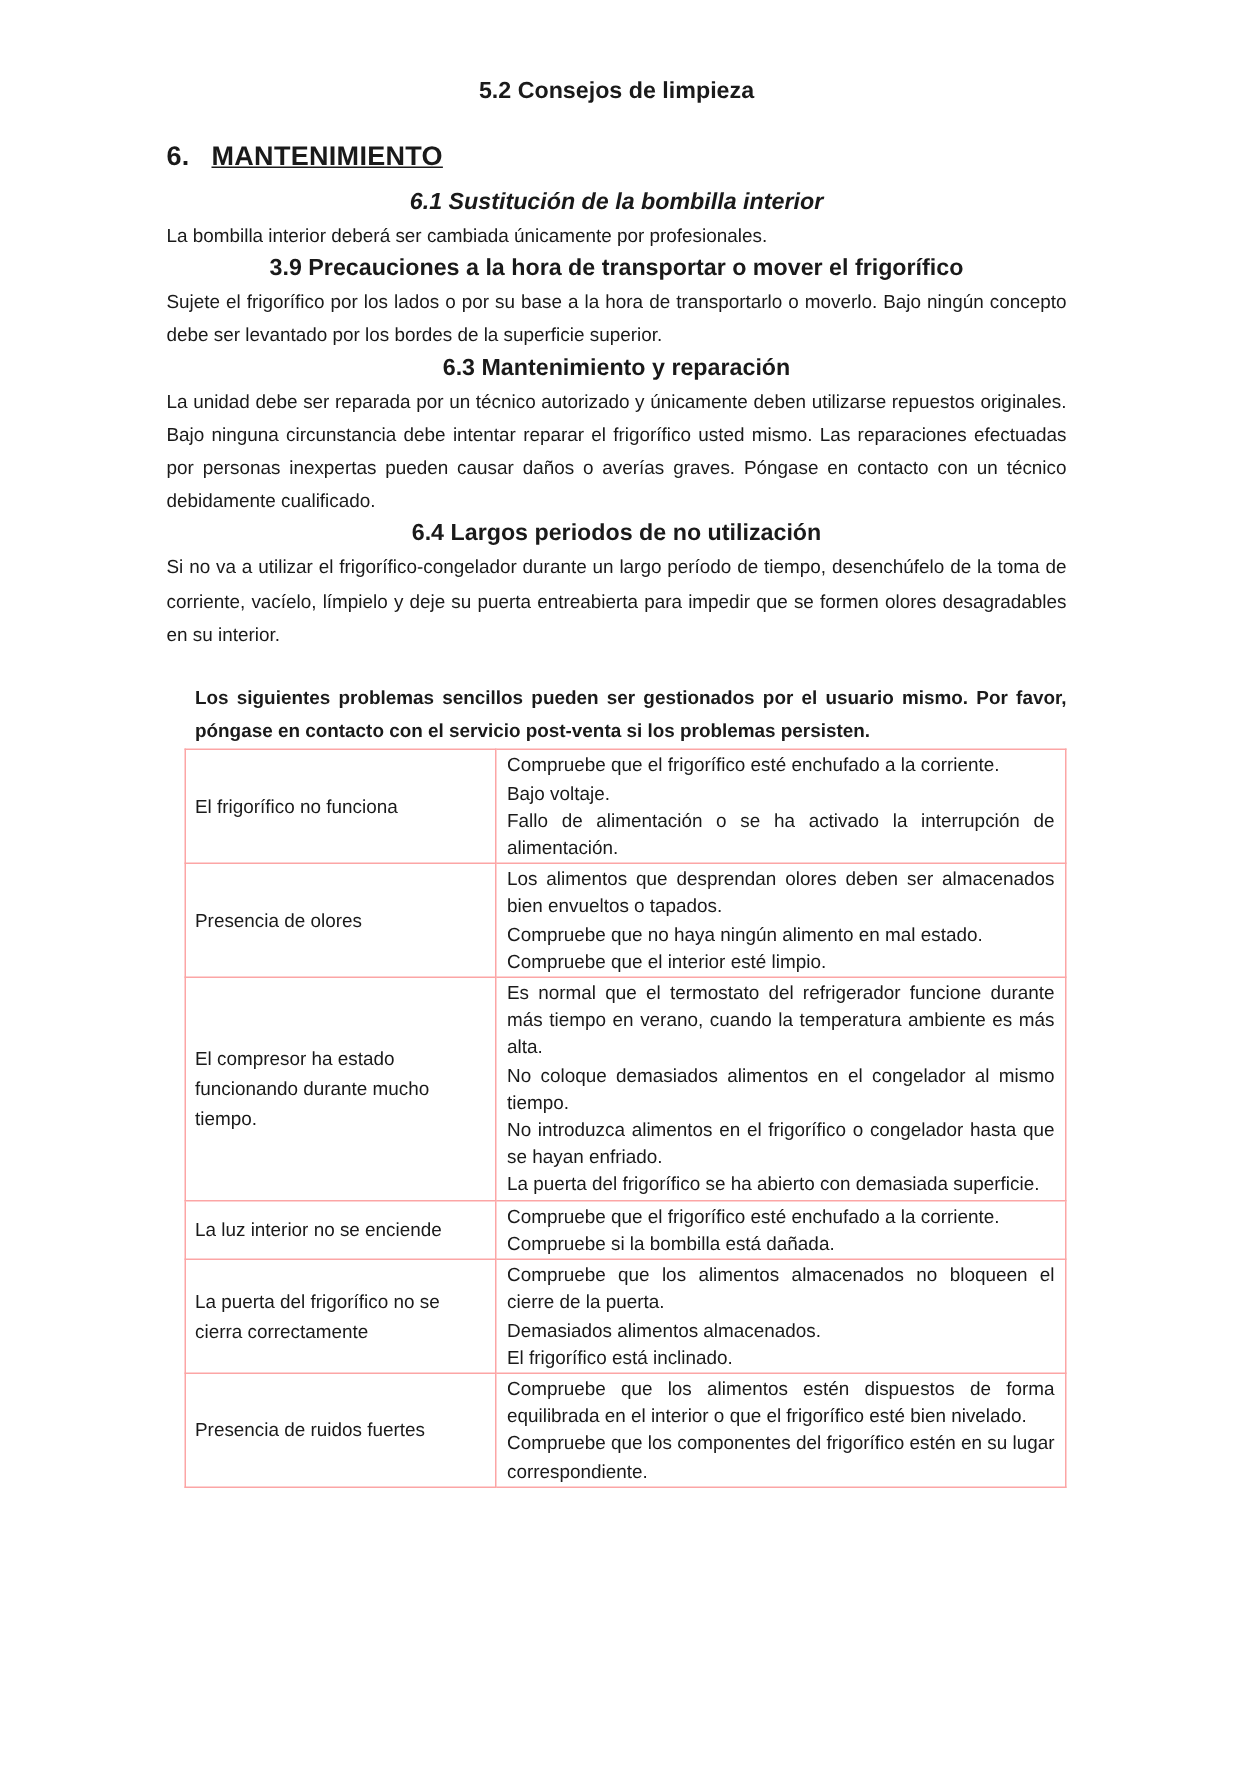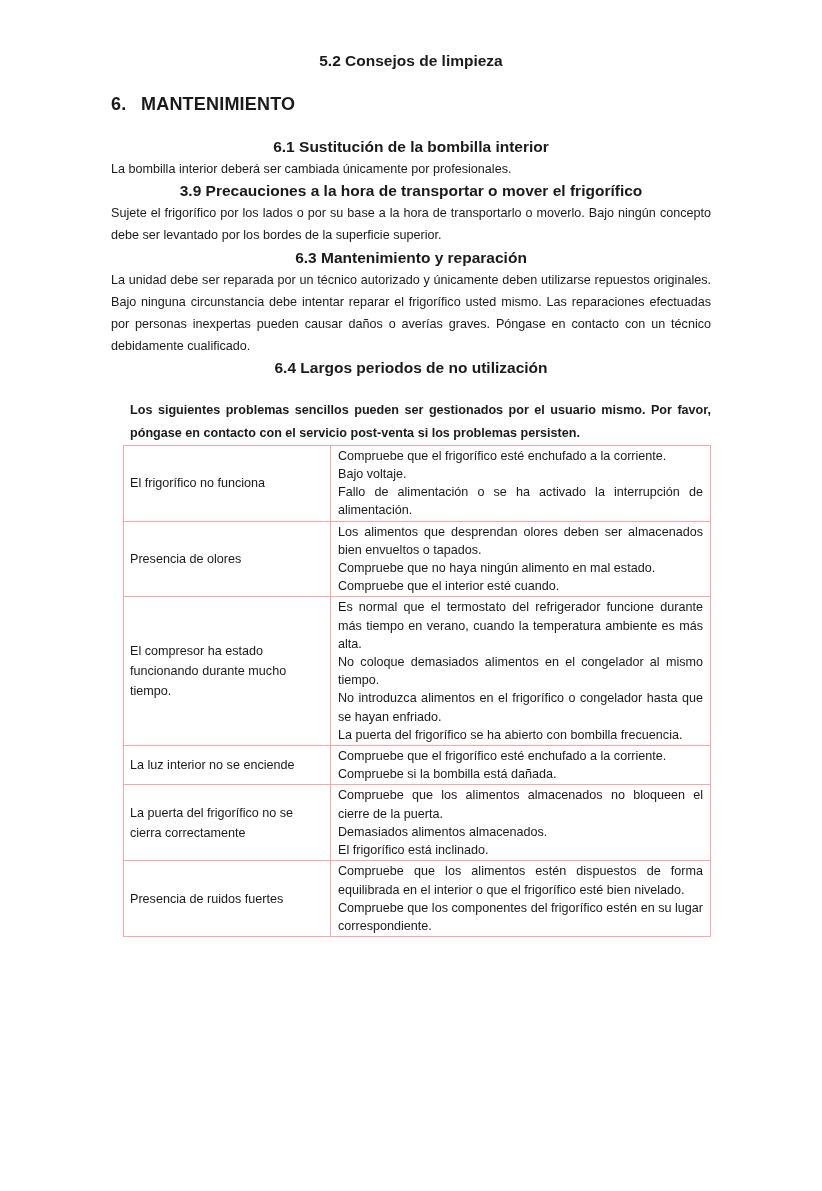"6. MANTENIMIENTO" .h1 { text-decoration: none -> underline }
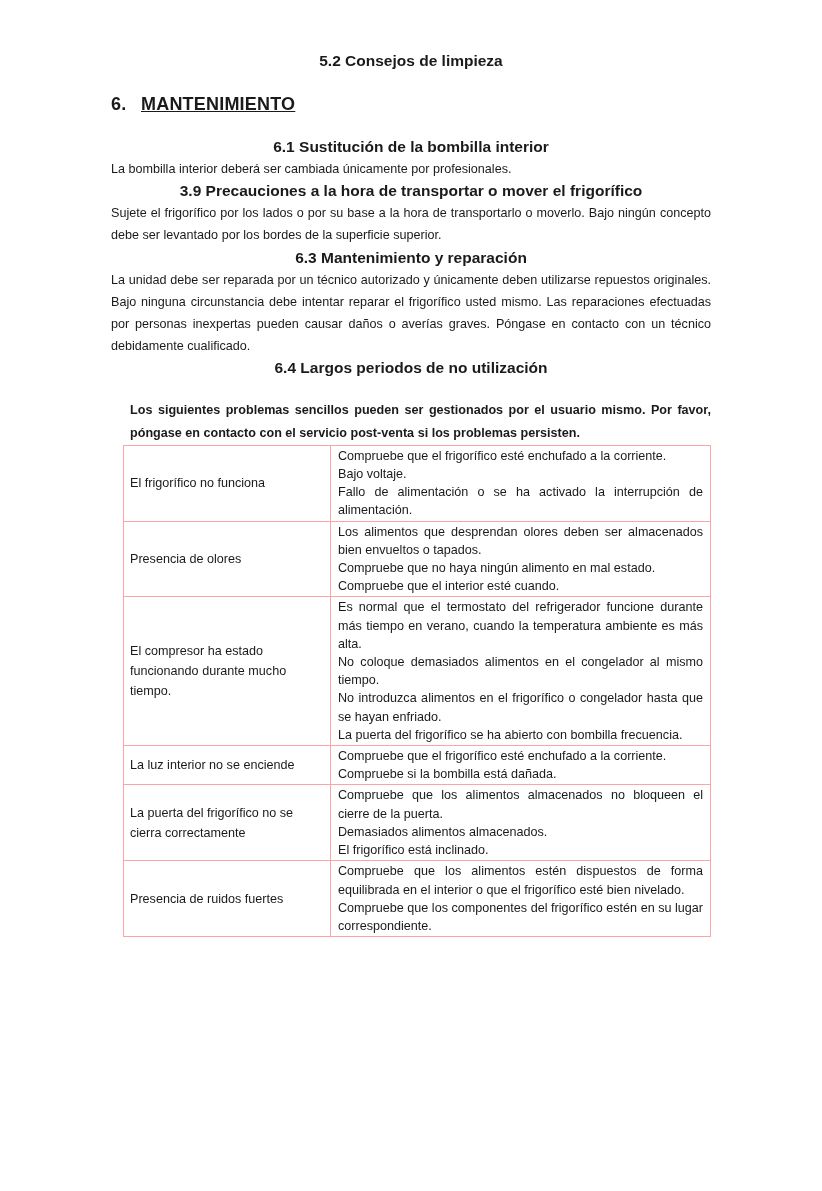"6.1 Sustitución de la bombilla" .s61 { font-style: none -> italic; margin-top: 20px -> 8px }
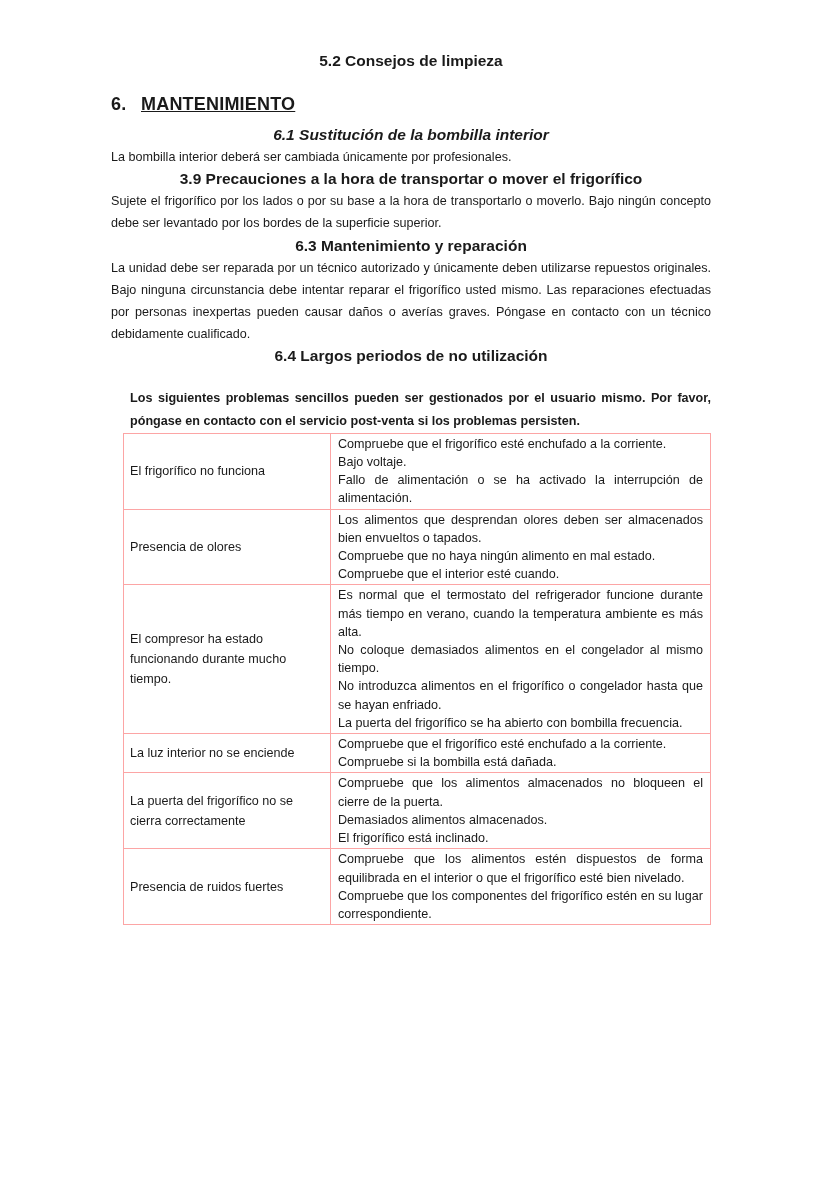"Si no va a utilizar" p { html: none -> <p>Si no va a utilizar el frigorífico-congelador durante un largo período de tiempo, desenchúfelo de la toma de corriente, vacíelo, límpielo y deje su puerta entreabierta para impedir que se formen olores desagradables en su interior.</p> }
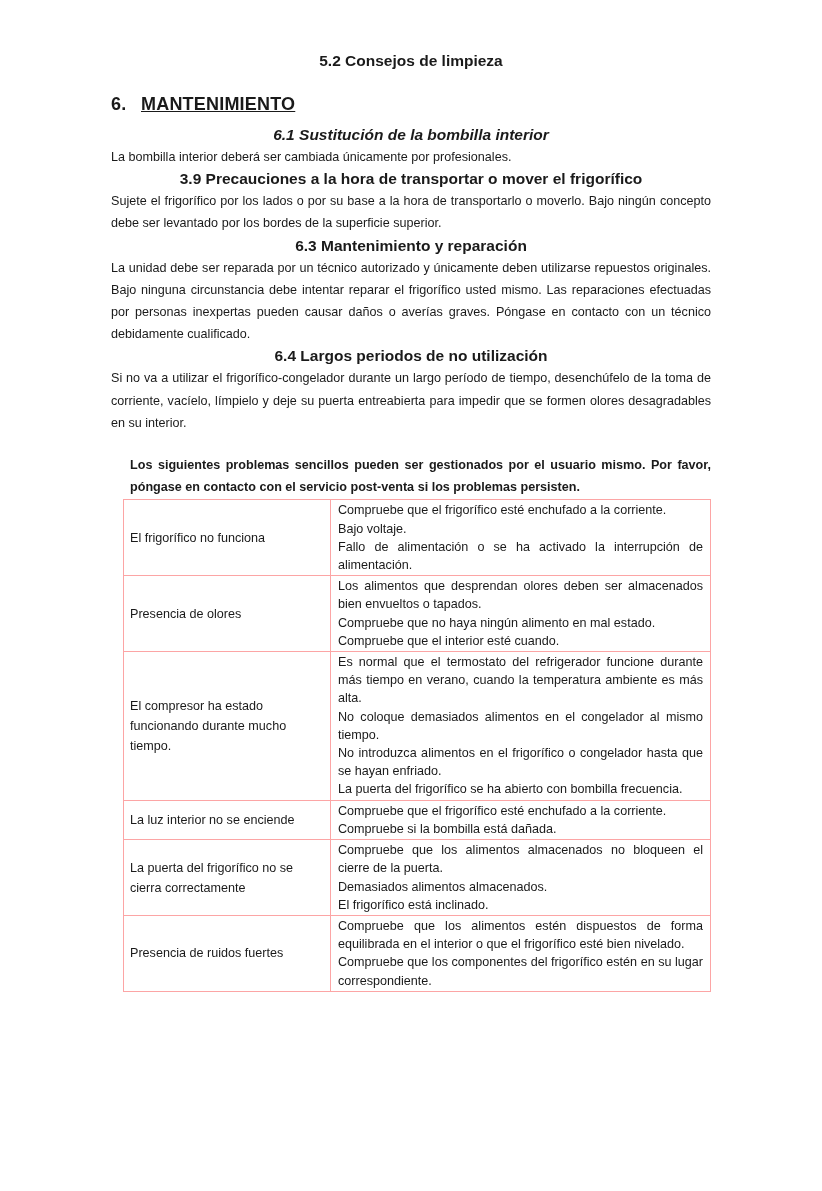"Compruebe que el interior esté" span.sol-line { text: cuando -> limpio }
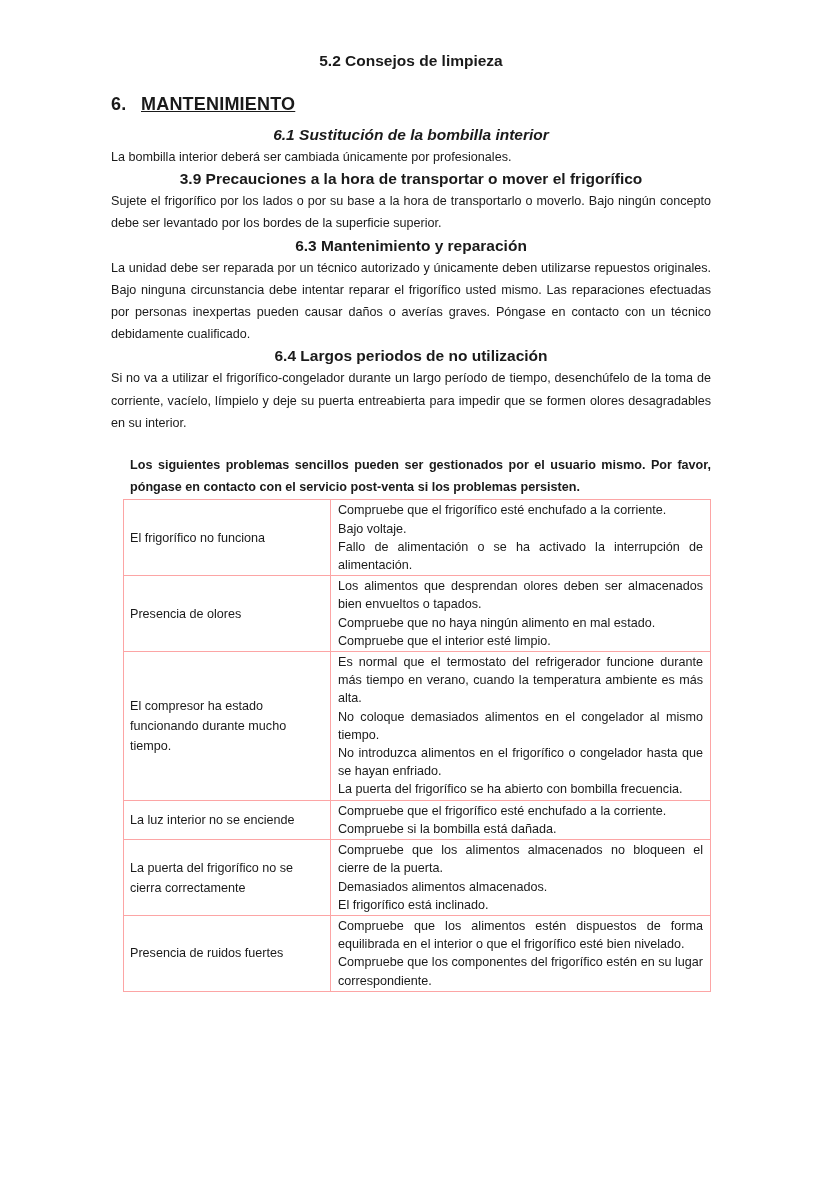"La puerta del frigorífico se" span.sol-line { text: bombilla frecuencia -> demasiada superficie }
